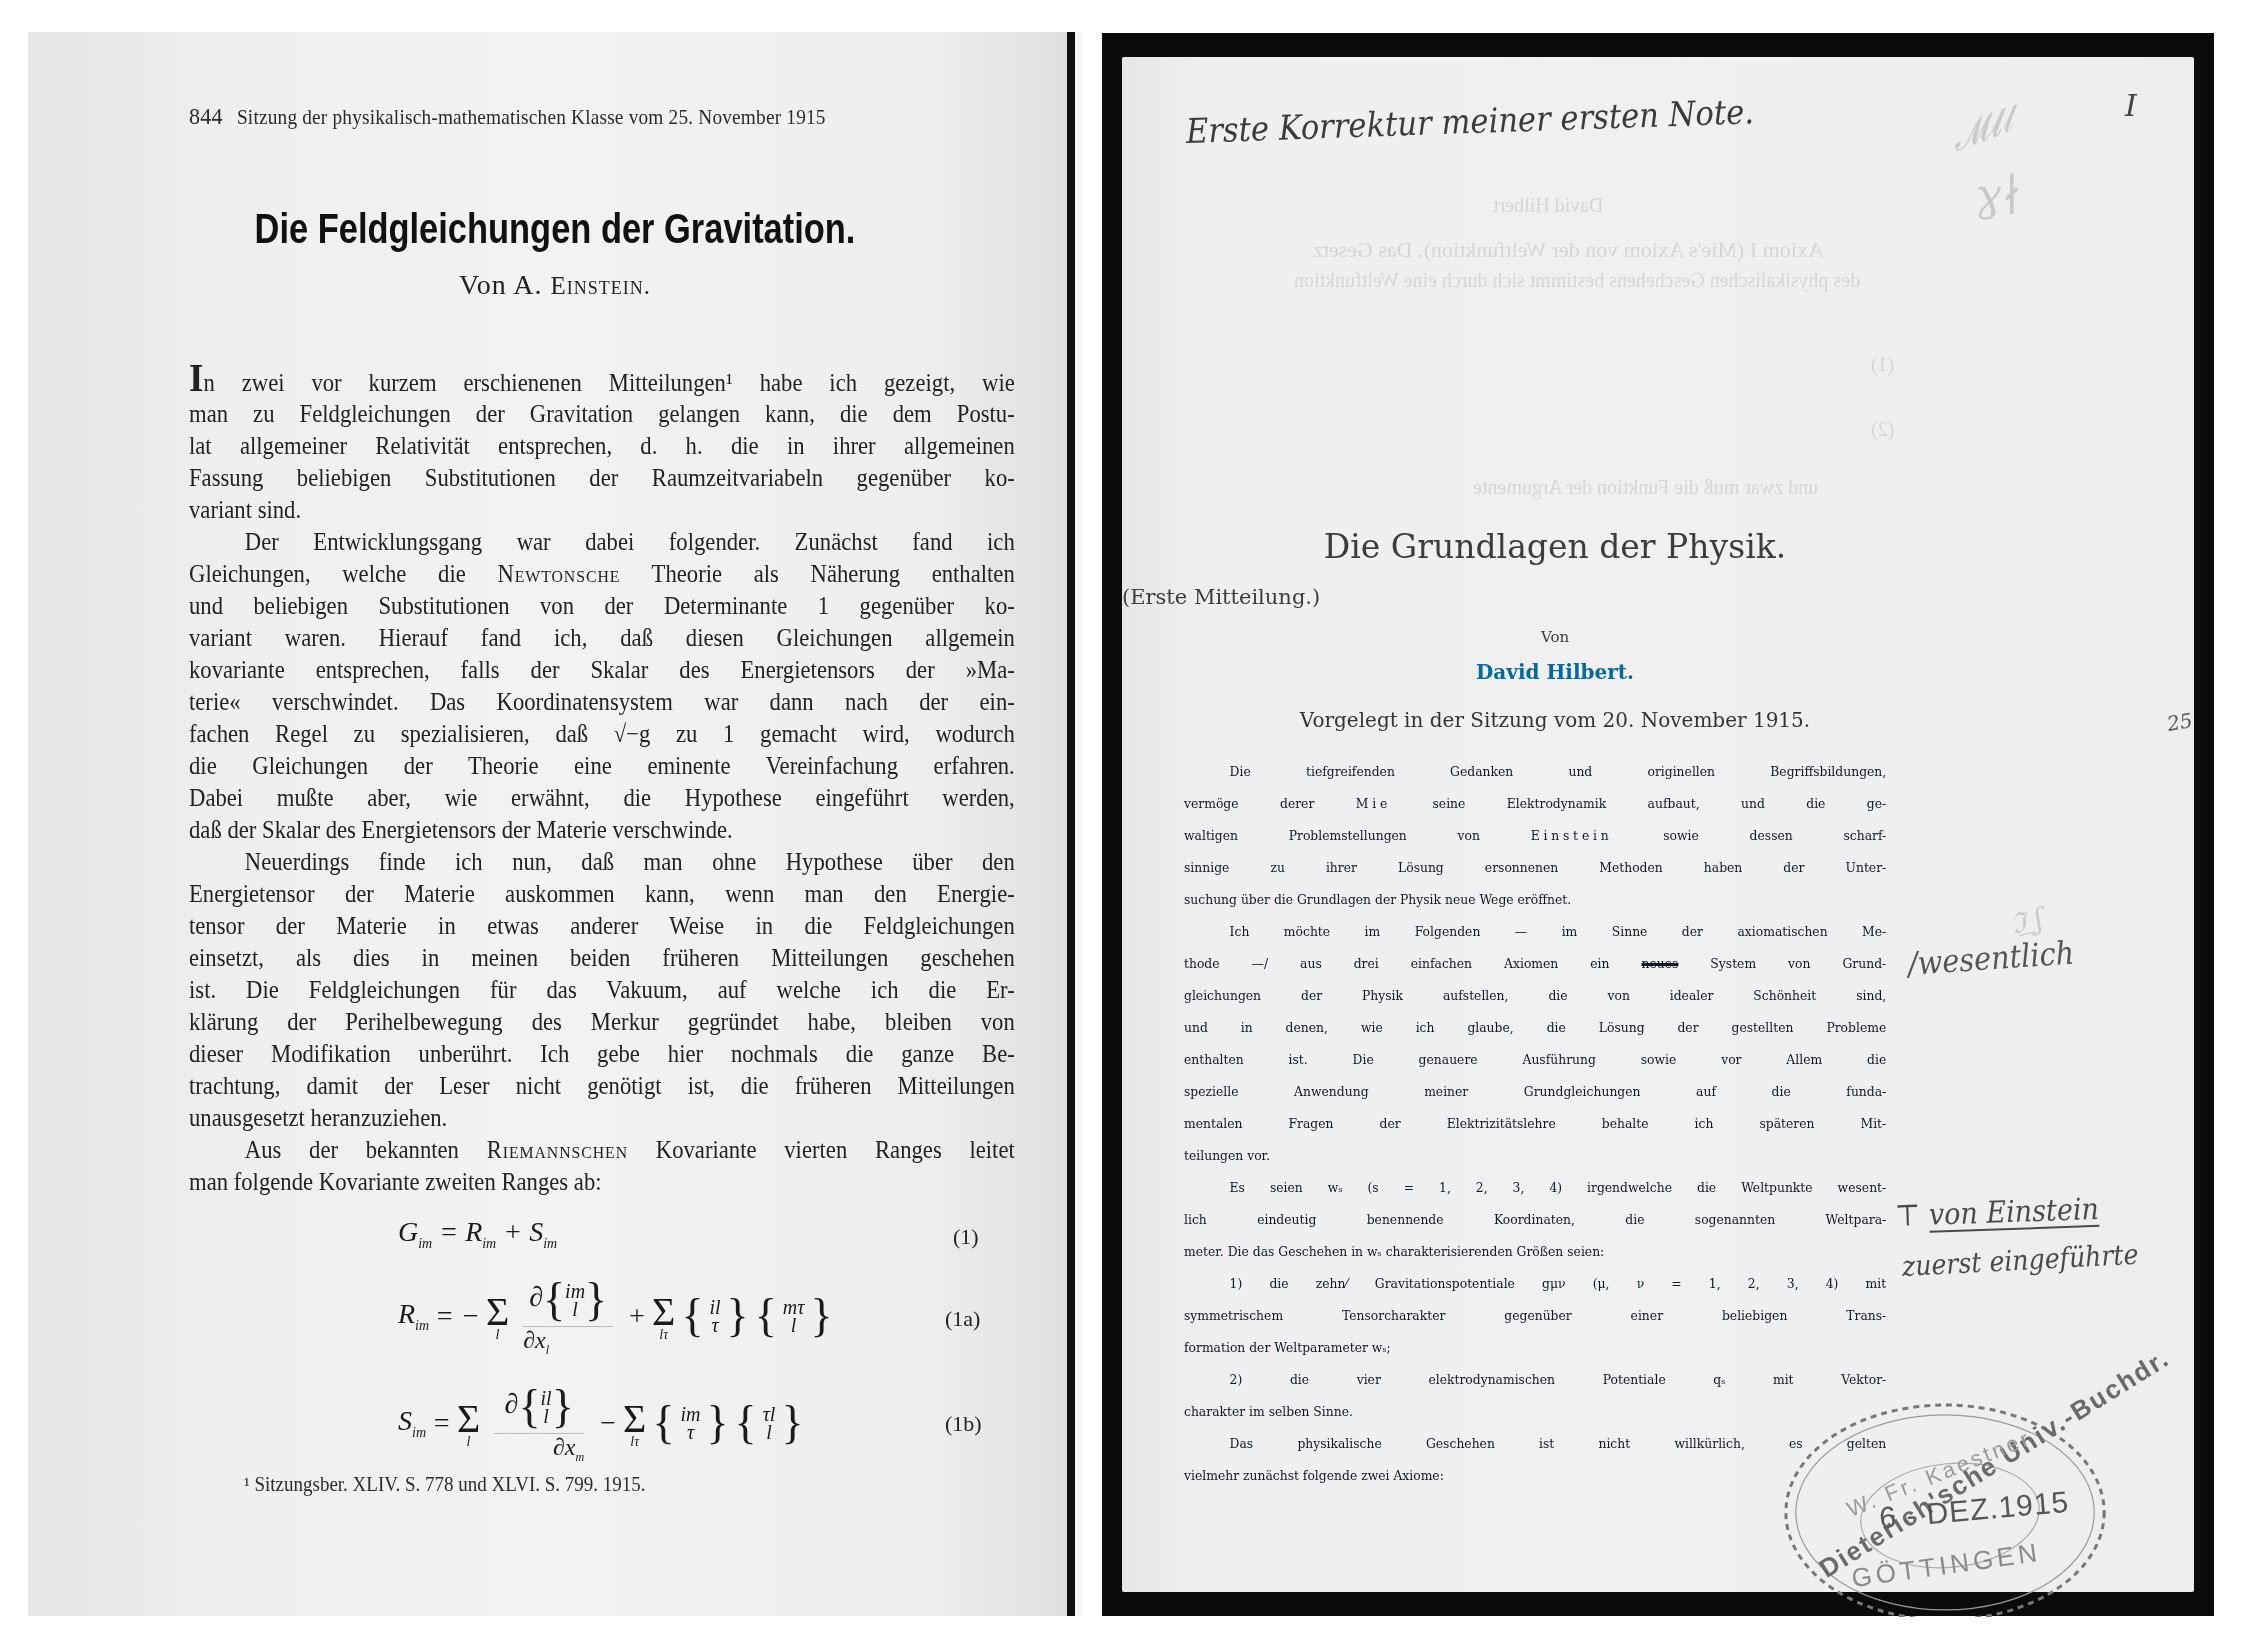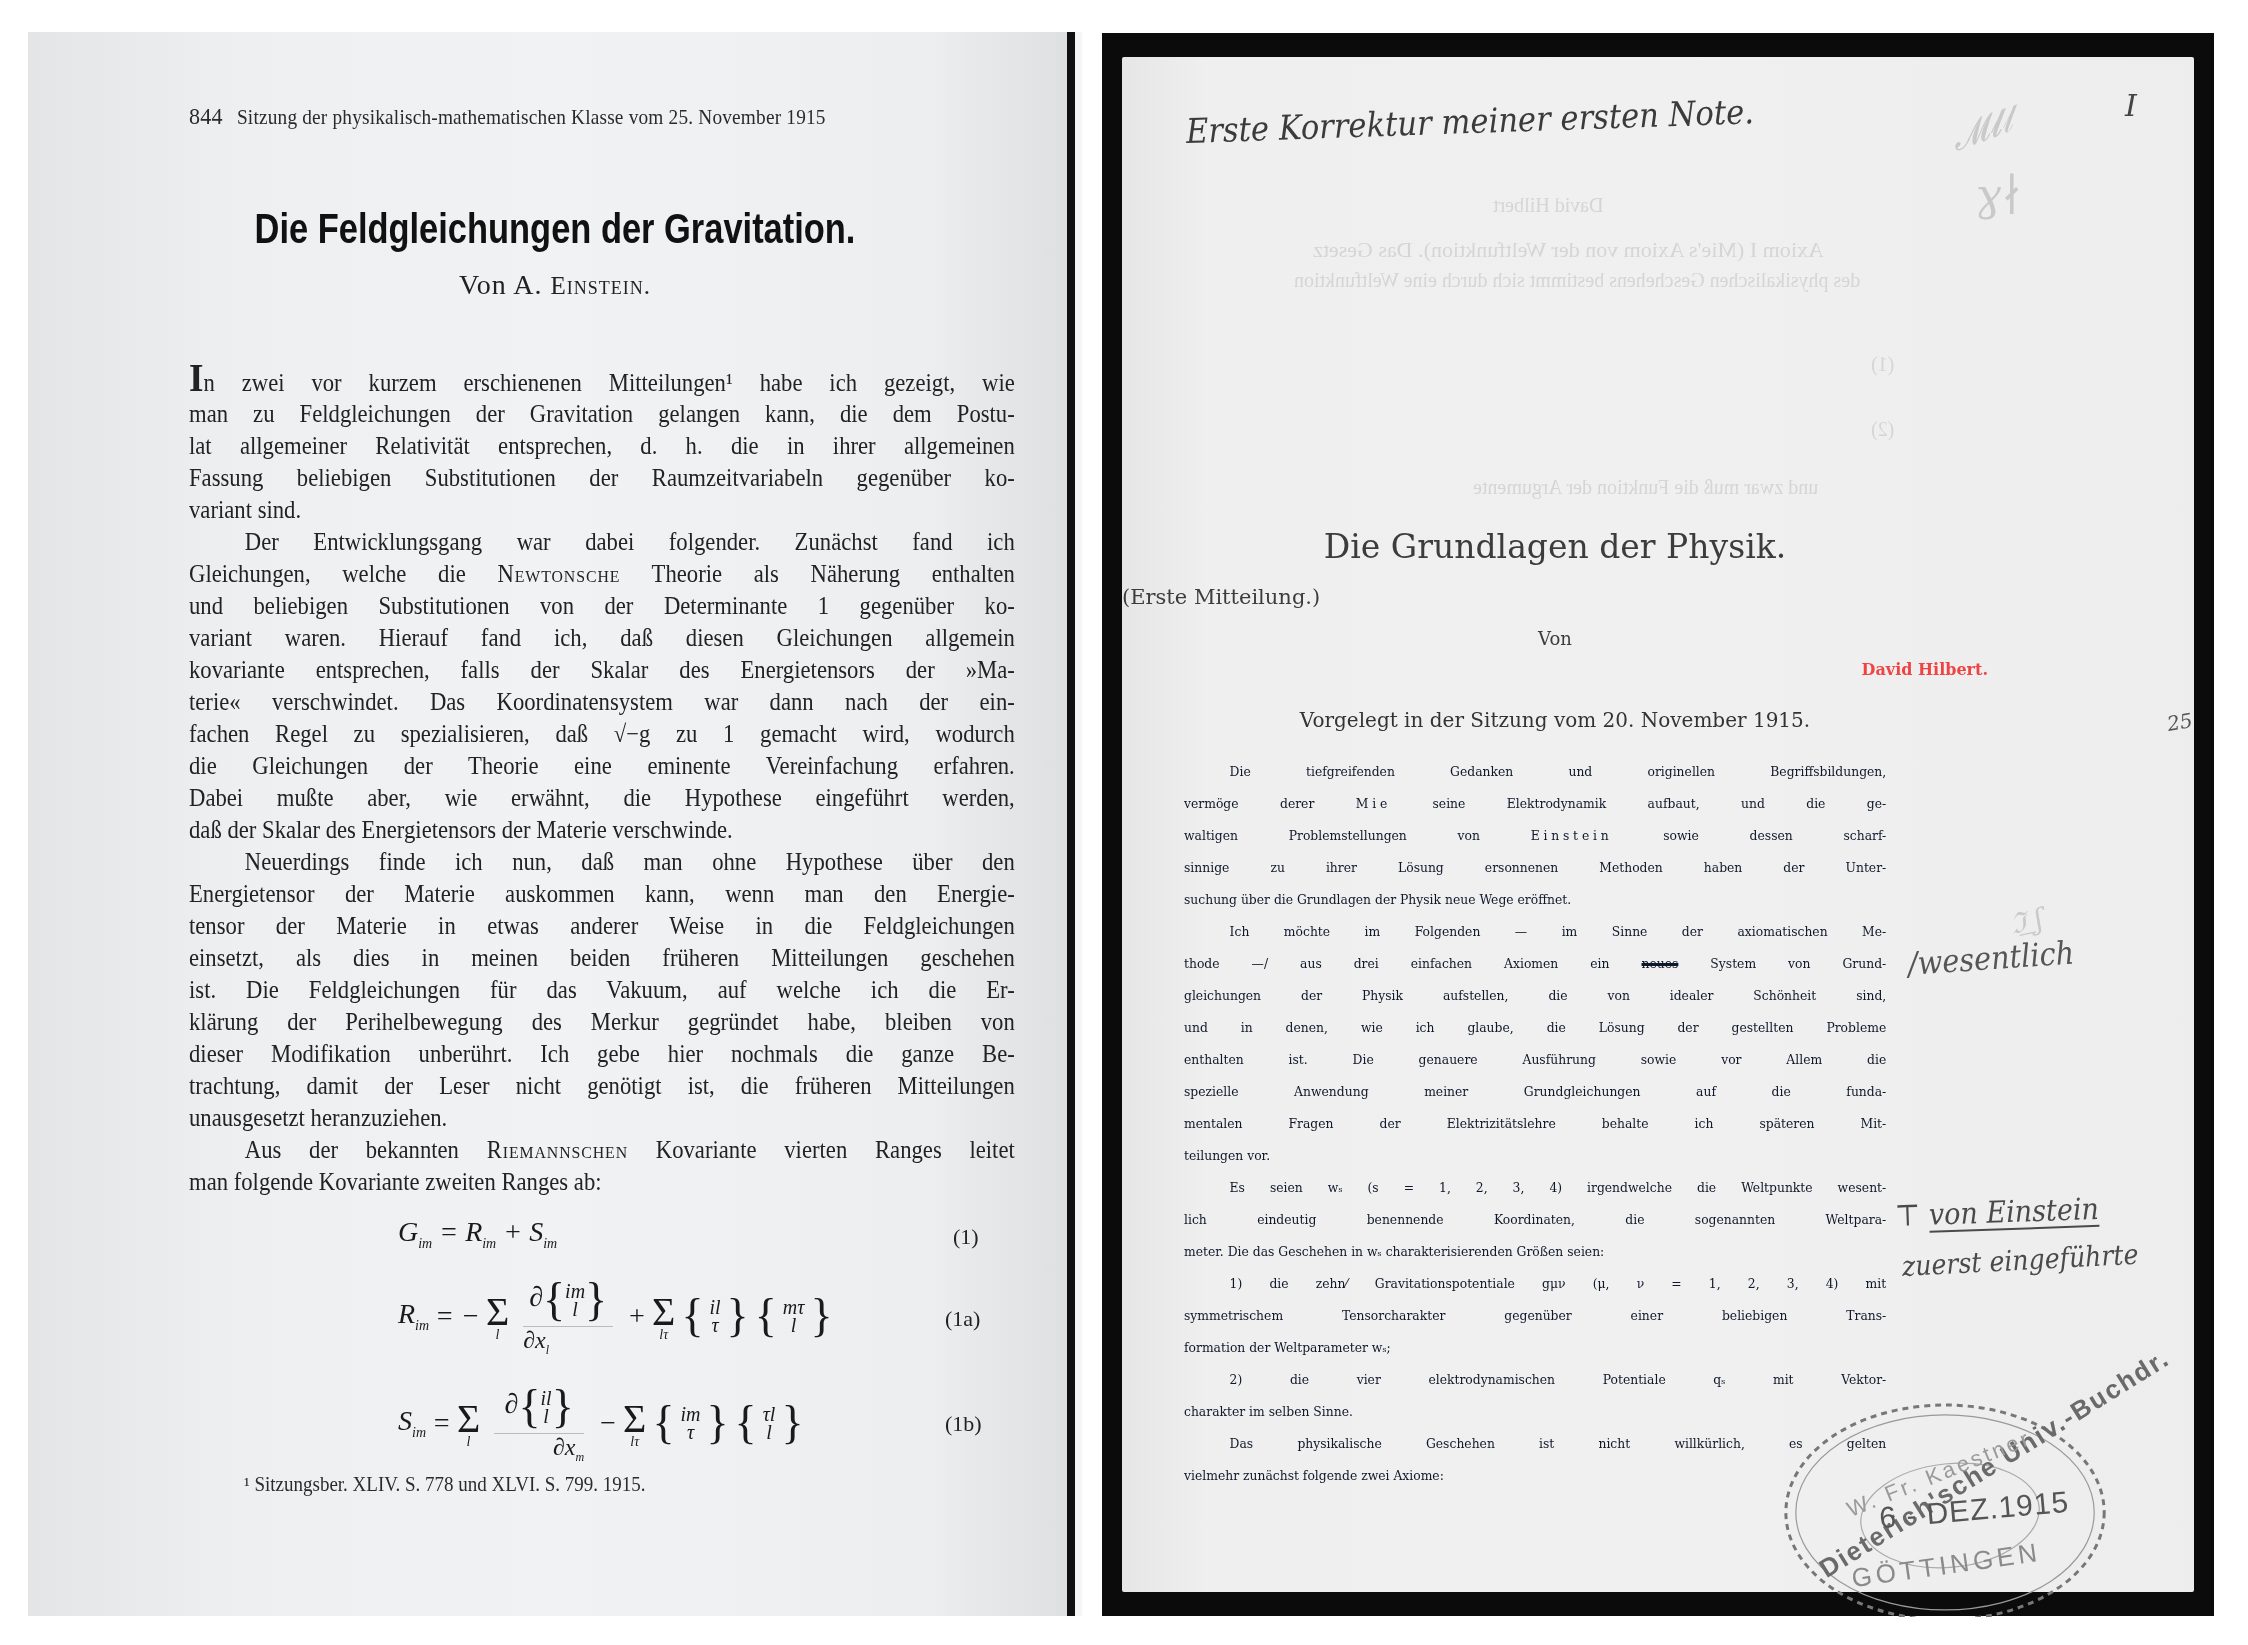"Von" .hil-von { font-size: 18px -> 15px }
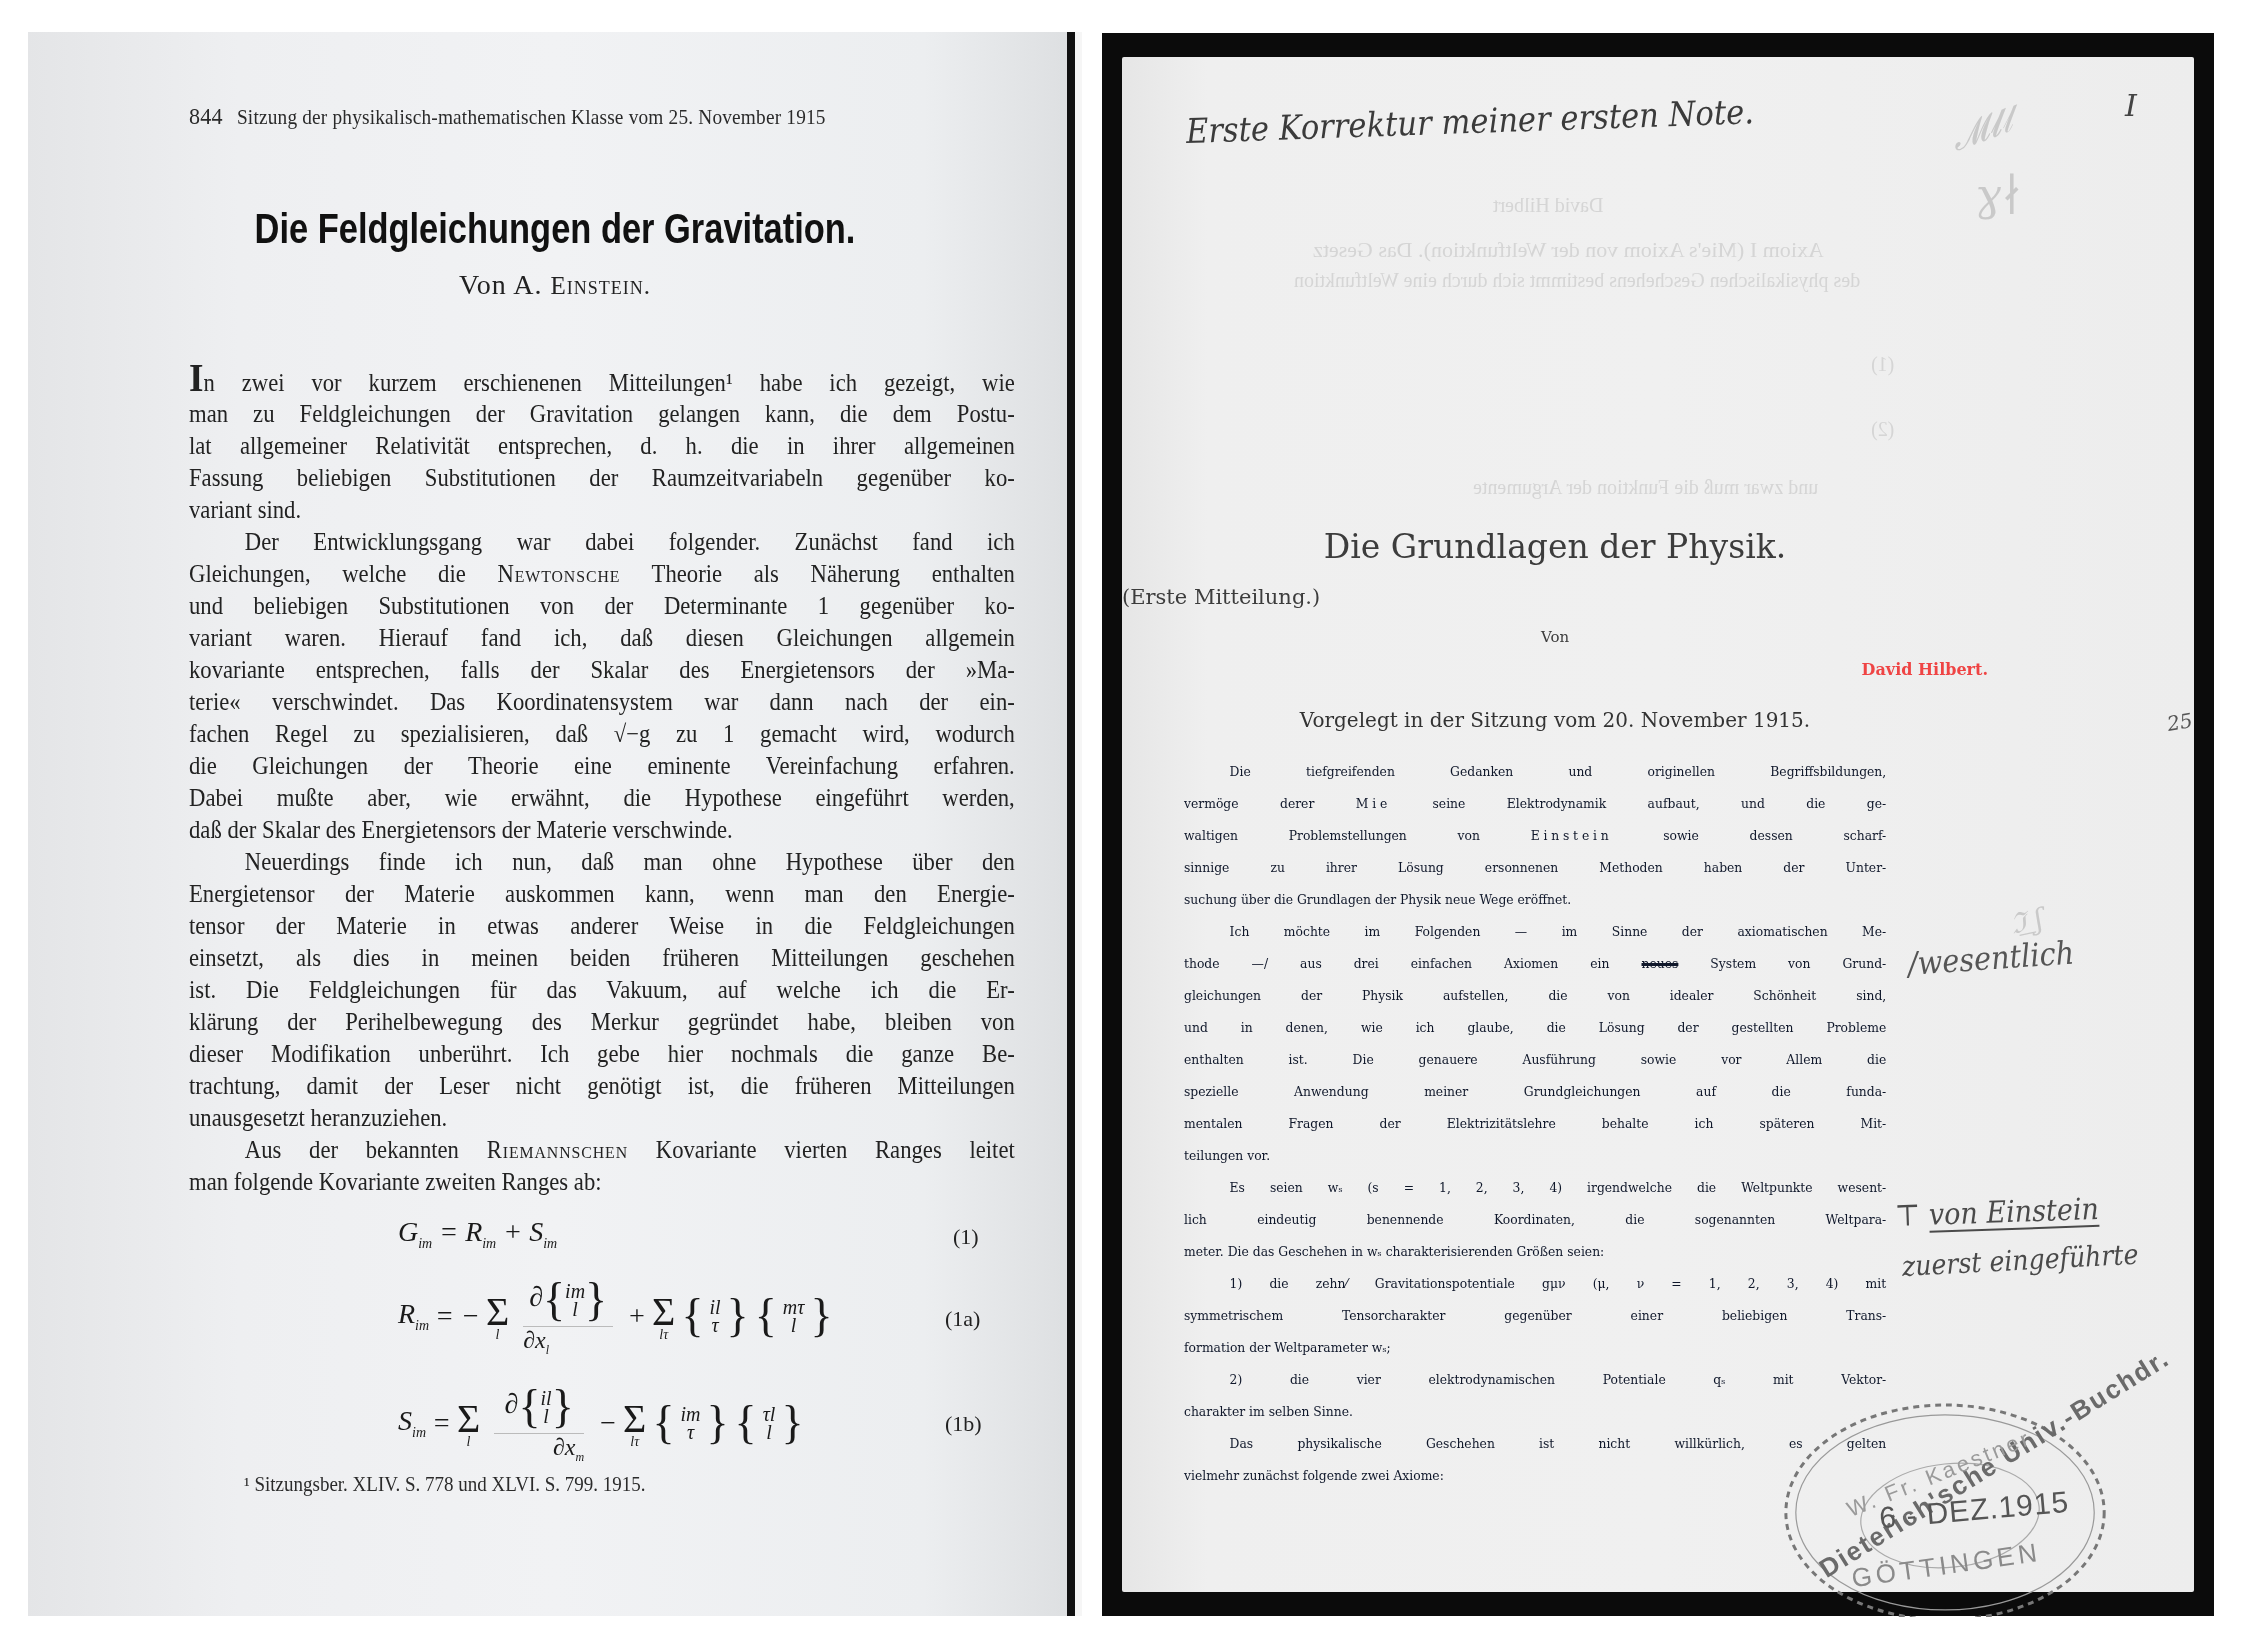"David Hilbert." .hil-author { color: #ef4444 -> #0369a1; font-size: 16px -> 20px; text-align: right -> center }
